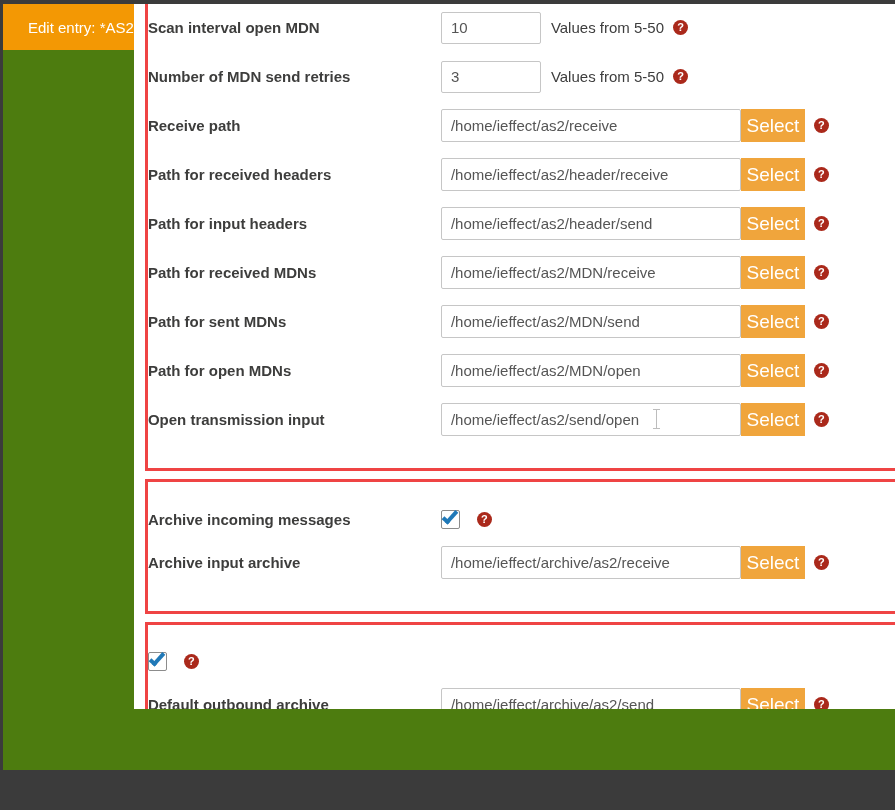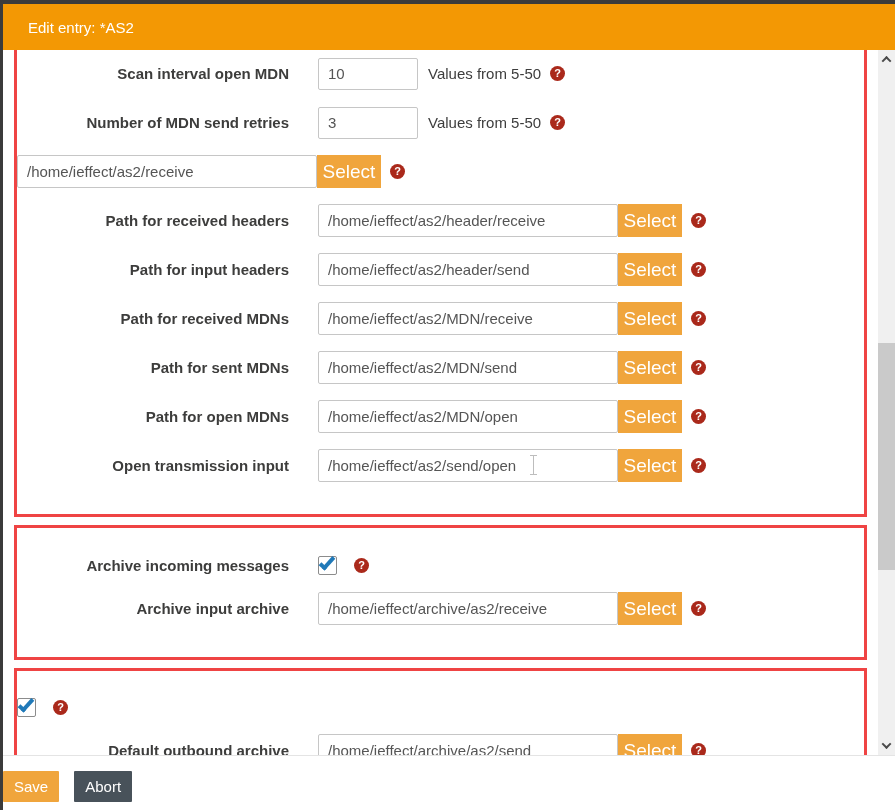"Edit entry: *AS2" .modal { flex-direction: column -> row }
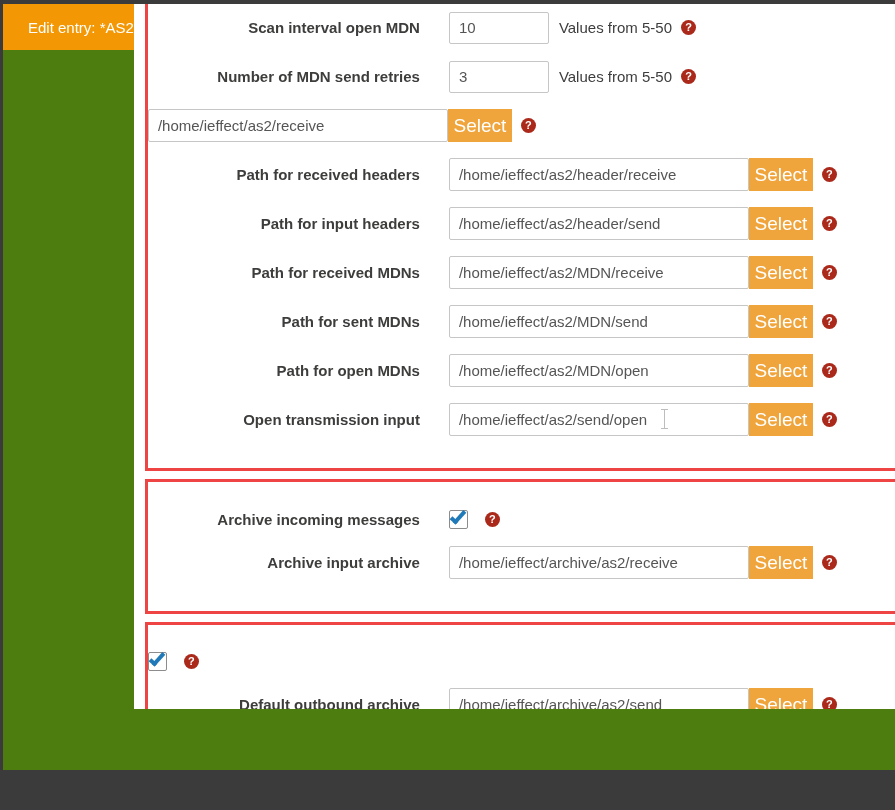"Scan interval open MDN" .lbl { margin-right: 29px -> 21px; text-align: right -> none }
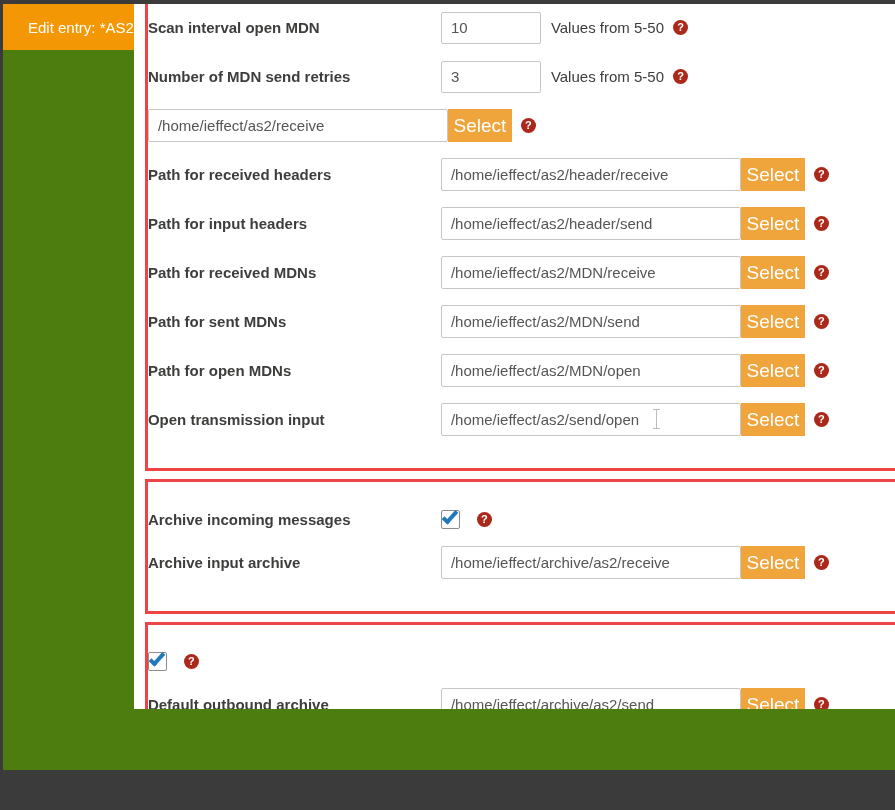"Receive path" label.lbl { html: none -> <label>Receive path</label> }
